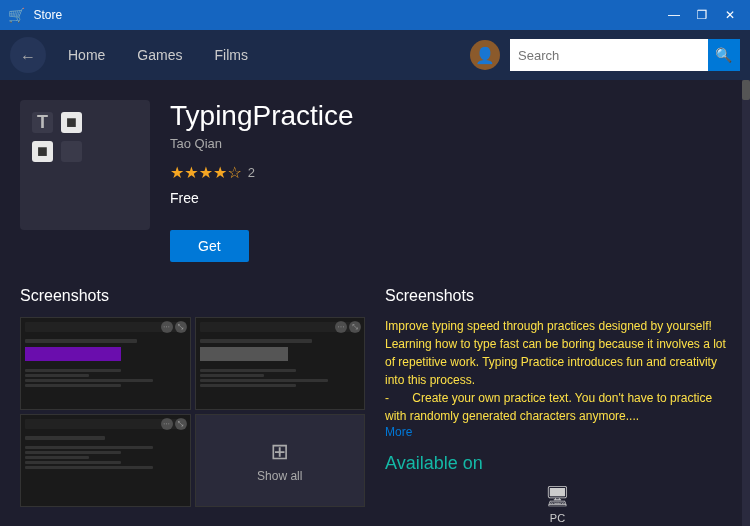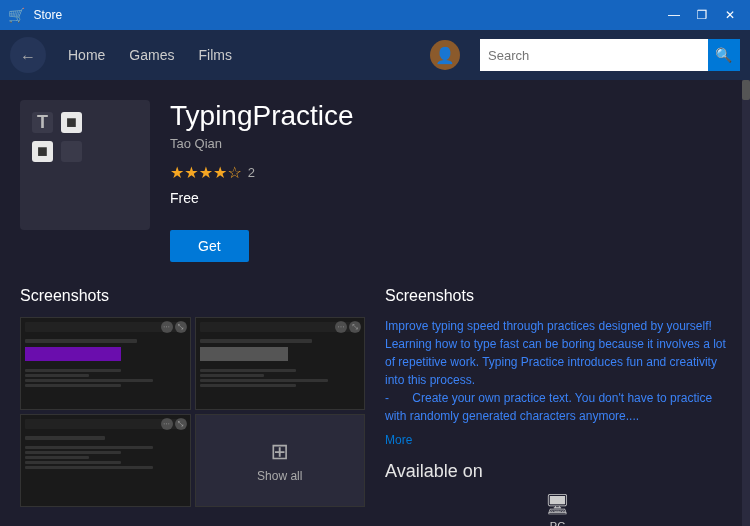"Home" .nav-links { gap: 0 -> 8px }
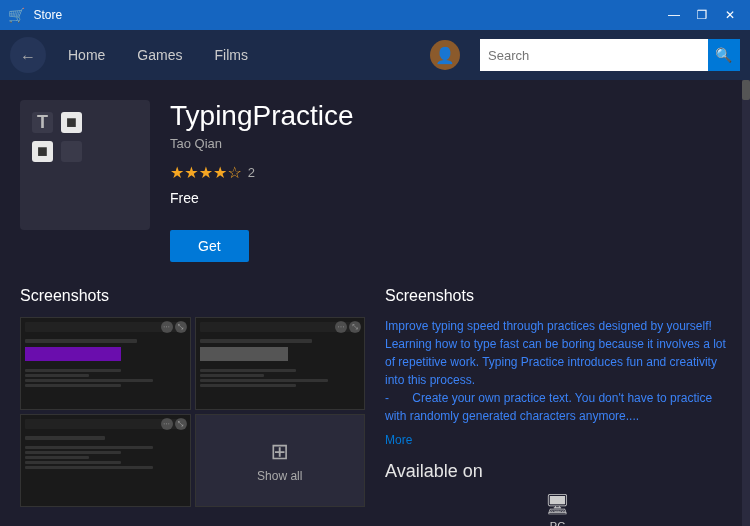"Search" .search-box { margin-left: 10px -> none; width: 260px -> 230px }
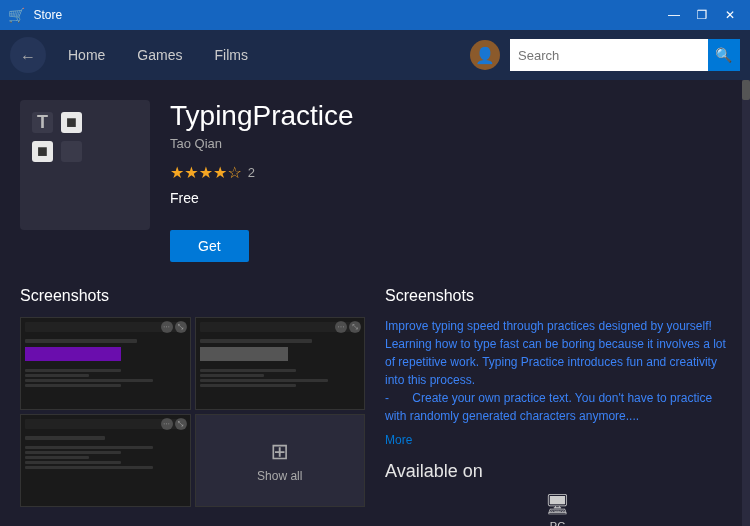"Improve typing speed through practices" .desc-text { color: #3b82f6 -> #fde047; margin-bottom: 8px -> none }
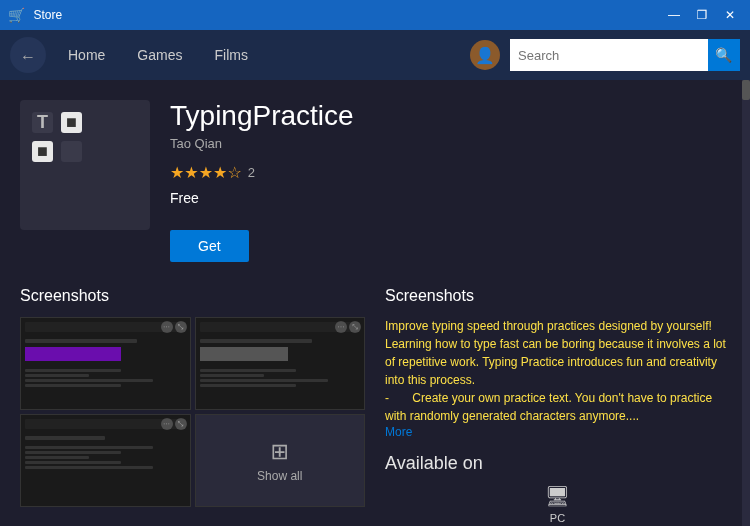"Available on" .available-title { color: #e5e5e5 -> #14b8a6 }
